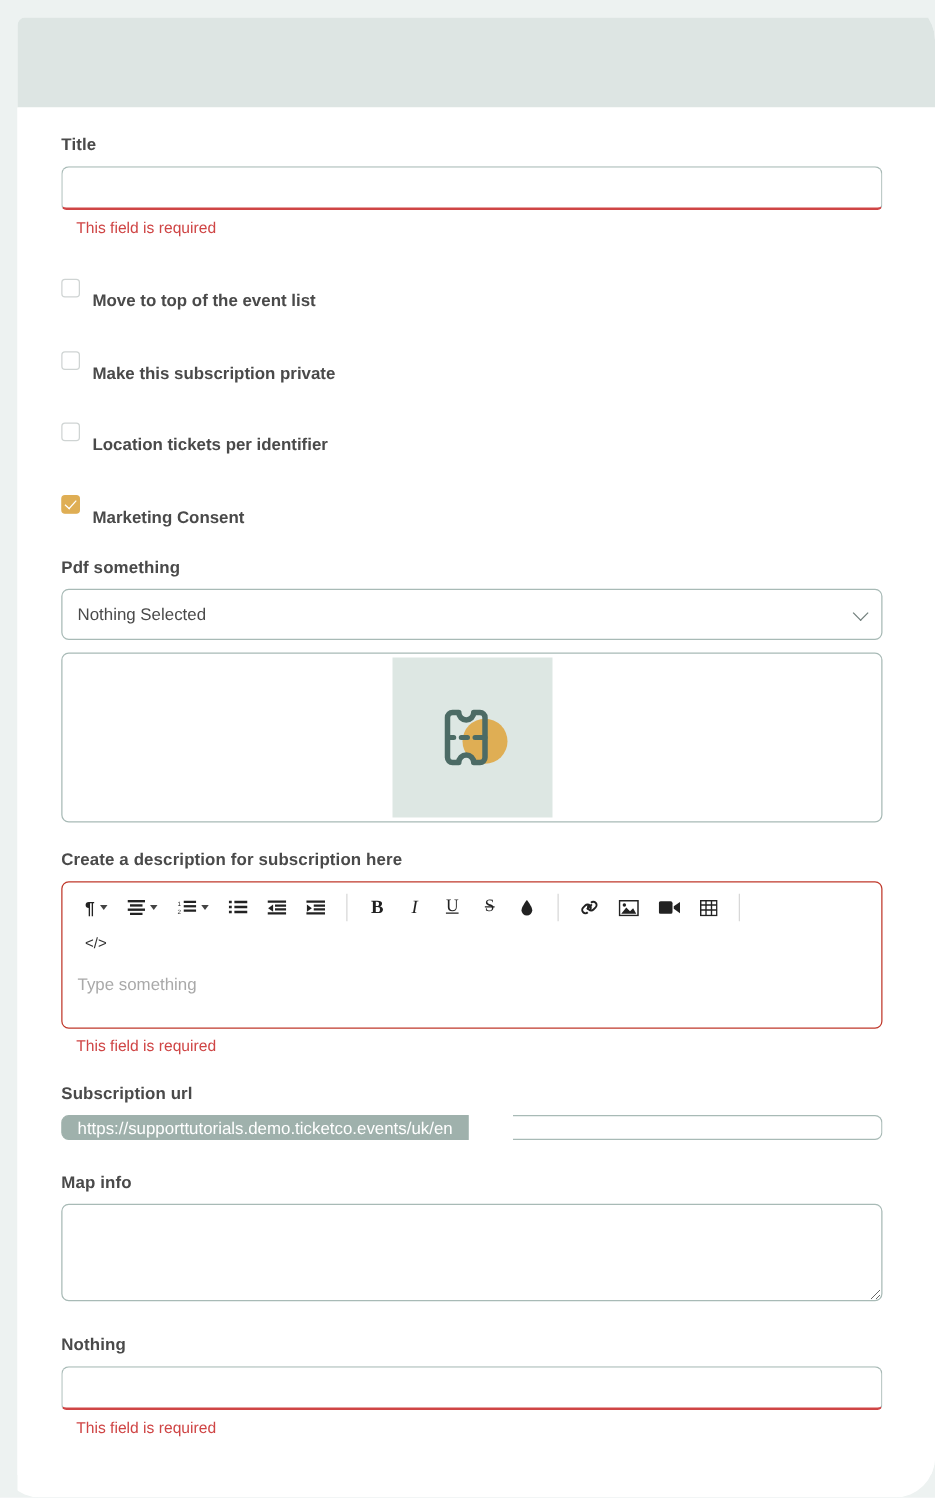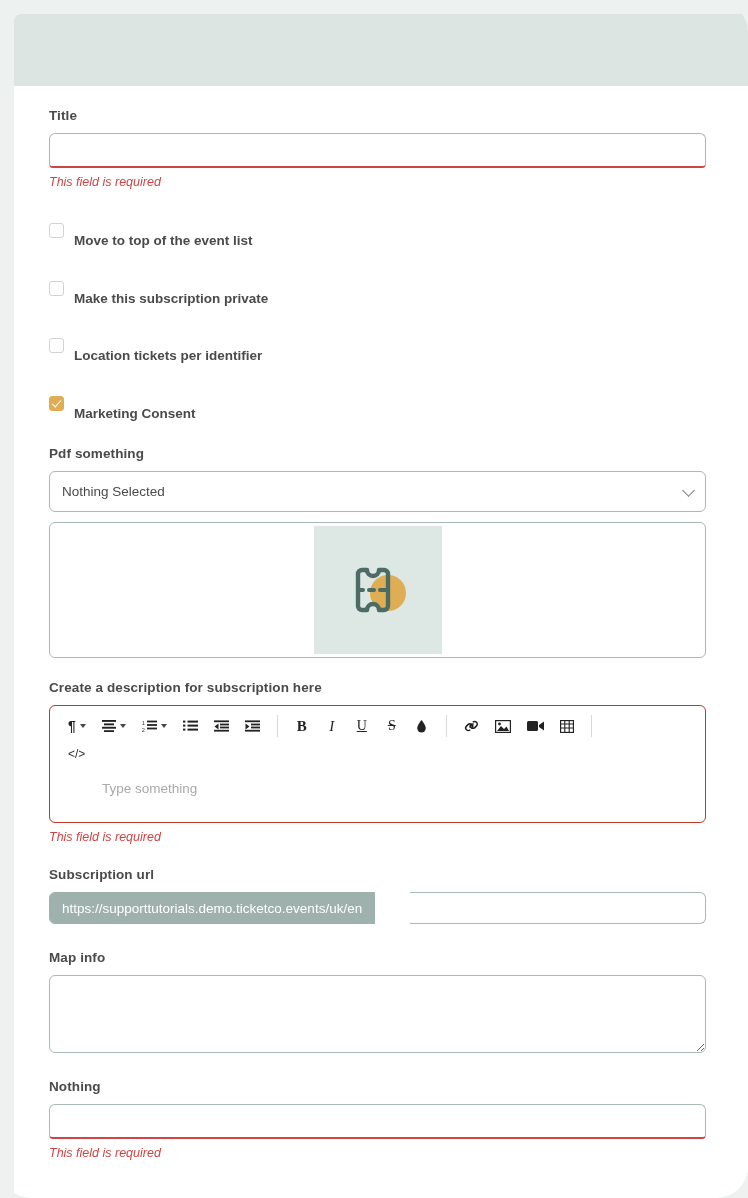"This field is required" .error-text { font-style: italic -> none; margin: 7px 0 0 0 -> 7px 0 0 12px }
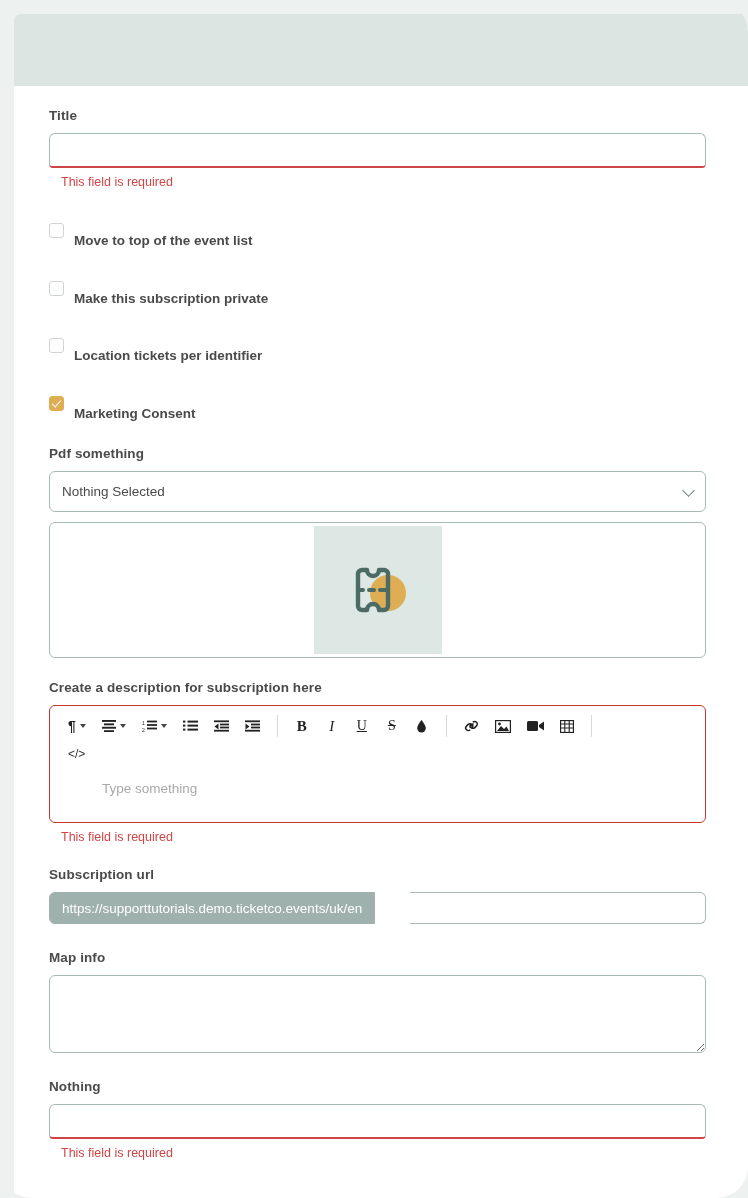"Type something" .editor-placeholder { margin-left: 40px -> none }
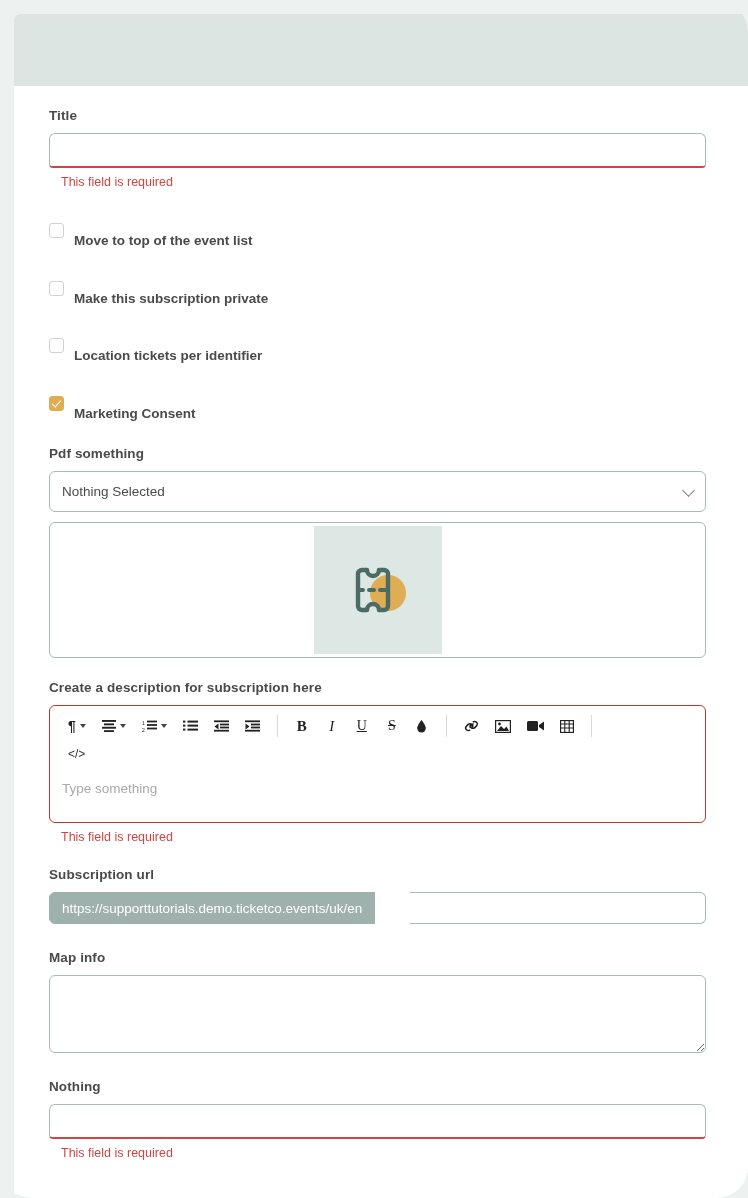"https://supporttutorials.demo.ticketco.e" .input-group { height: 32px -> 20px }
